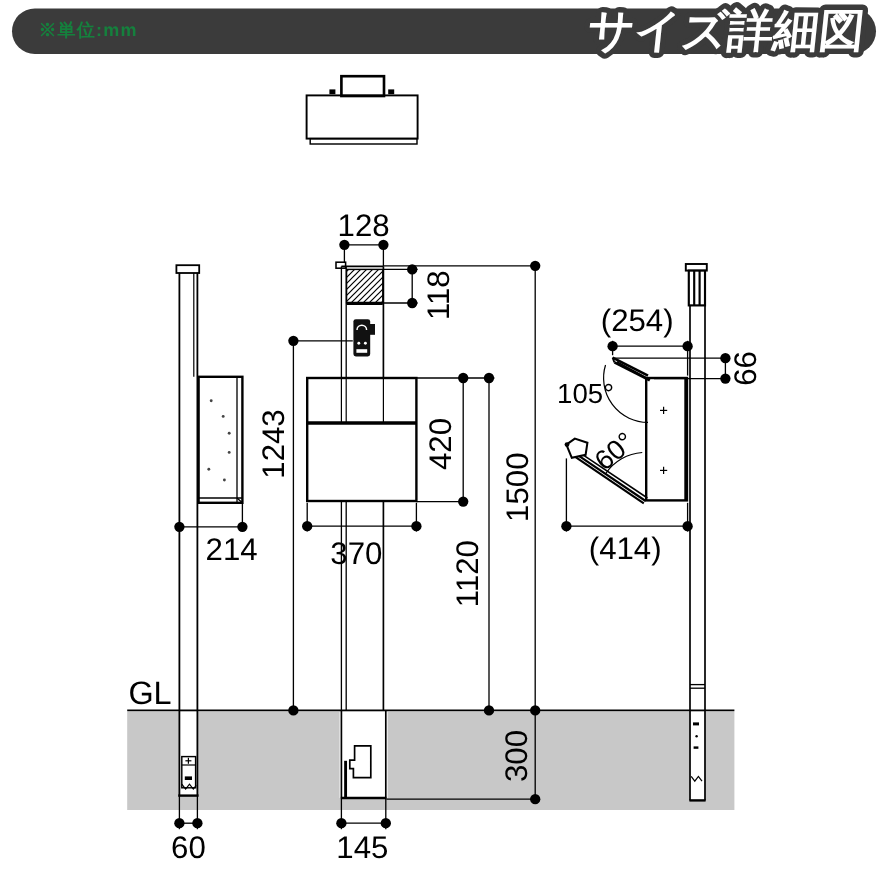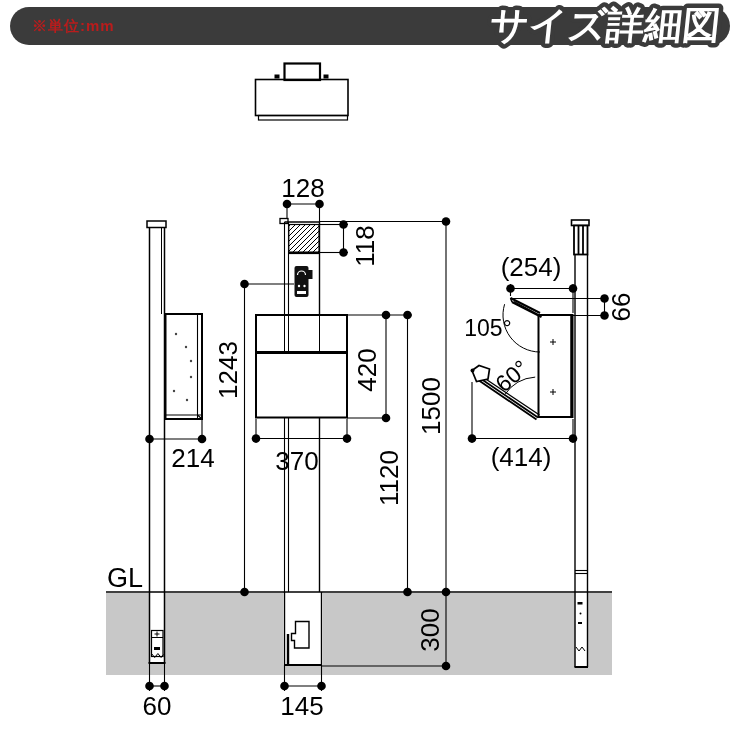"※単位:mm" .unit-note { color: #b91c1c -> #15803d }
